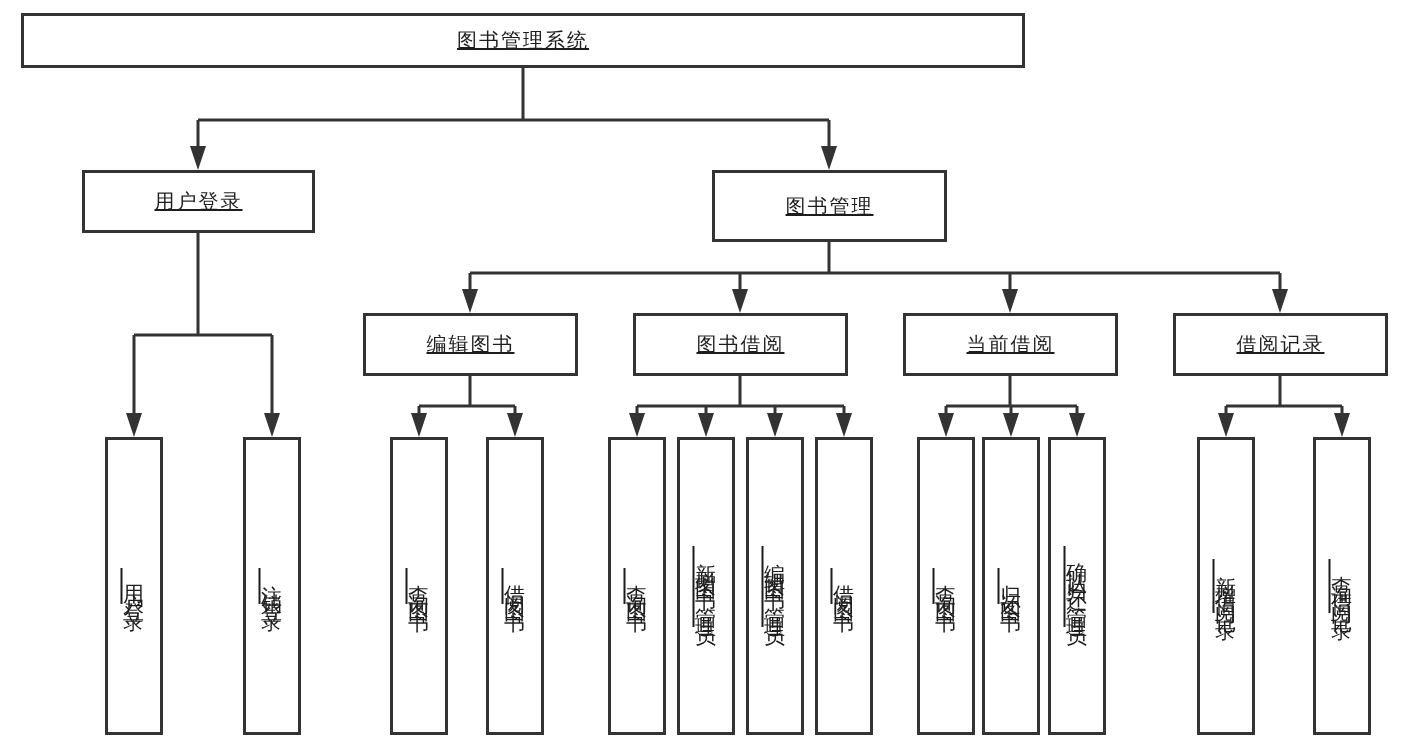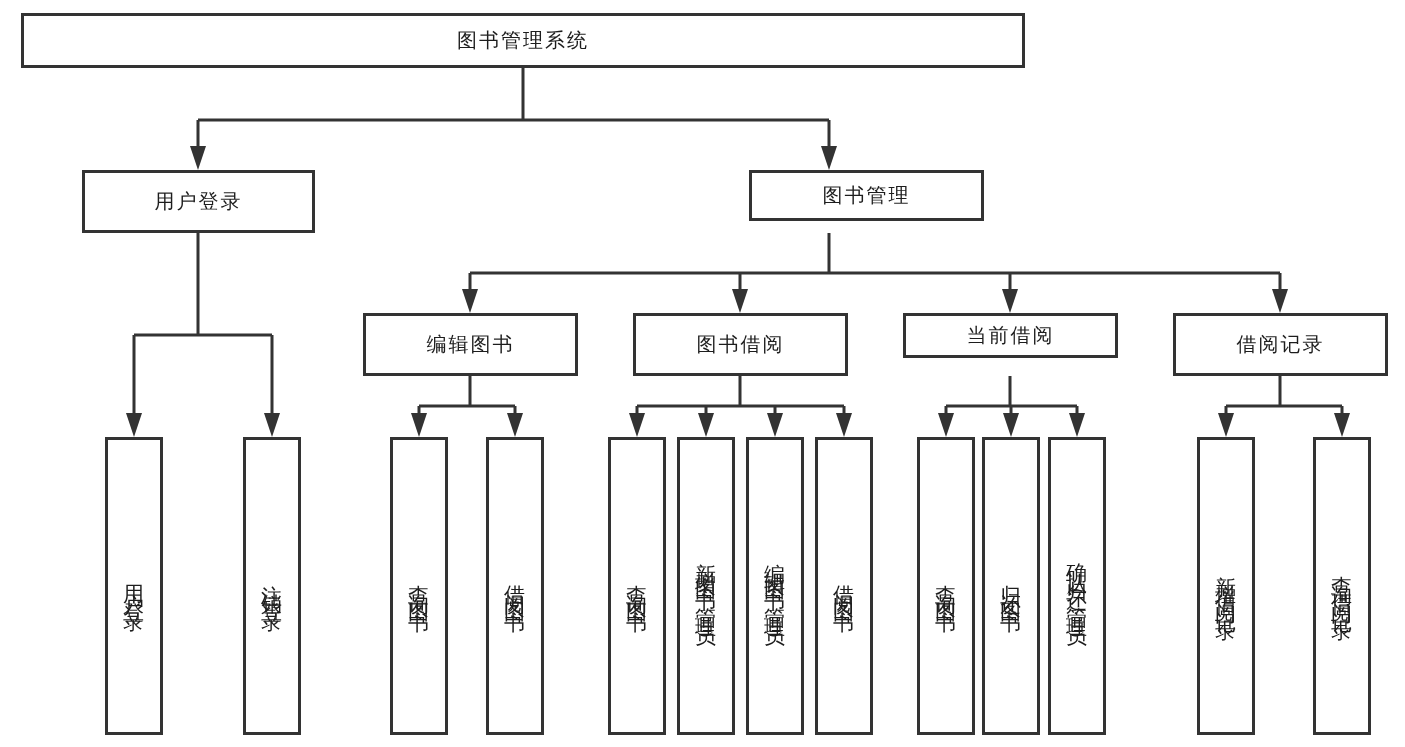"图书管理系统" .node { text-decoration: none -> underline }
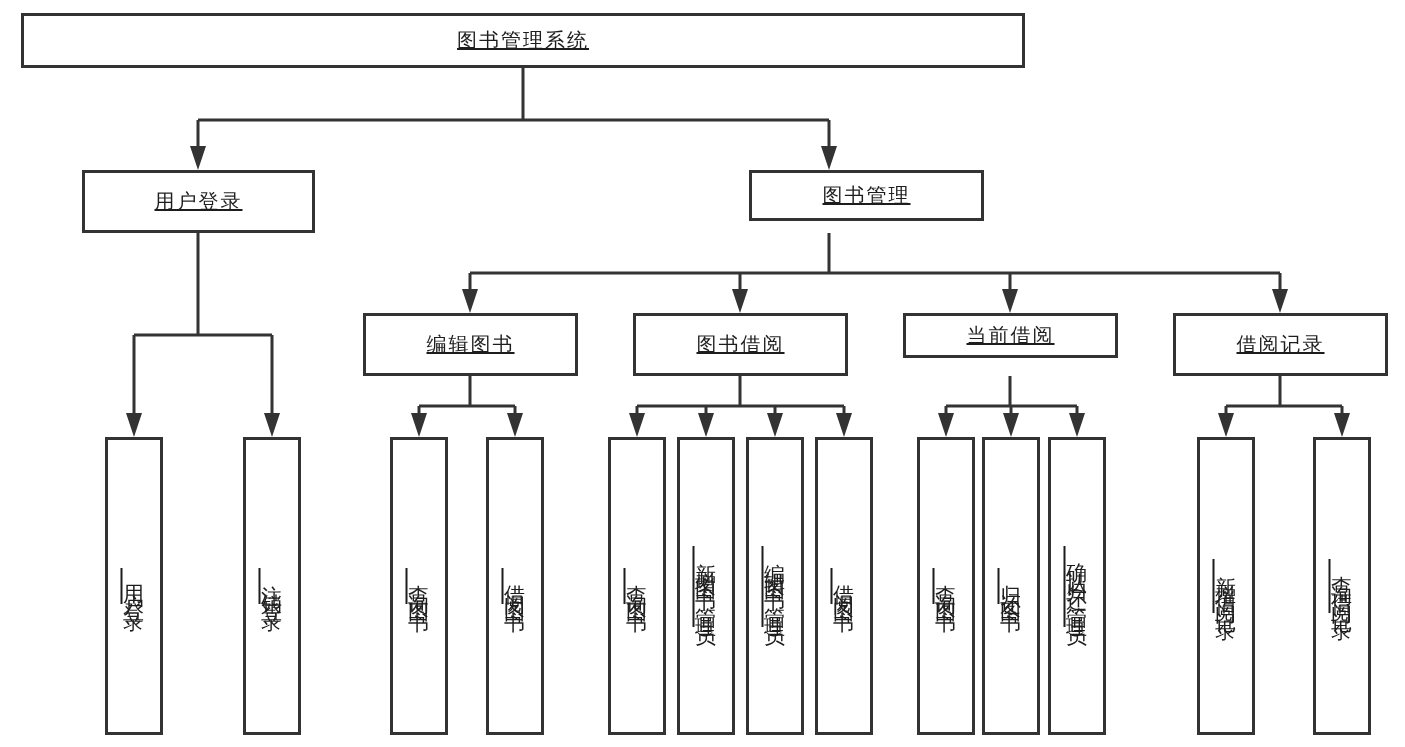"图书管理" div.node { height: 51px -> 72px; margin-left: 37px -> none }
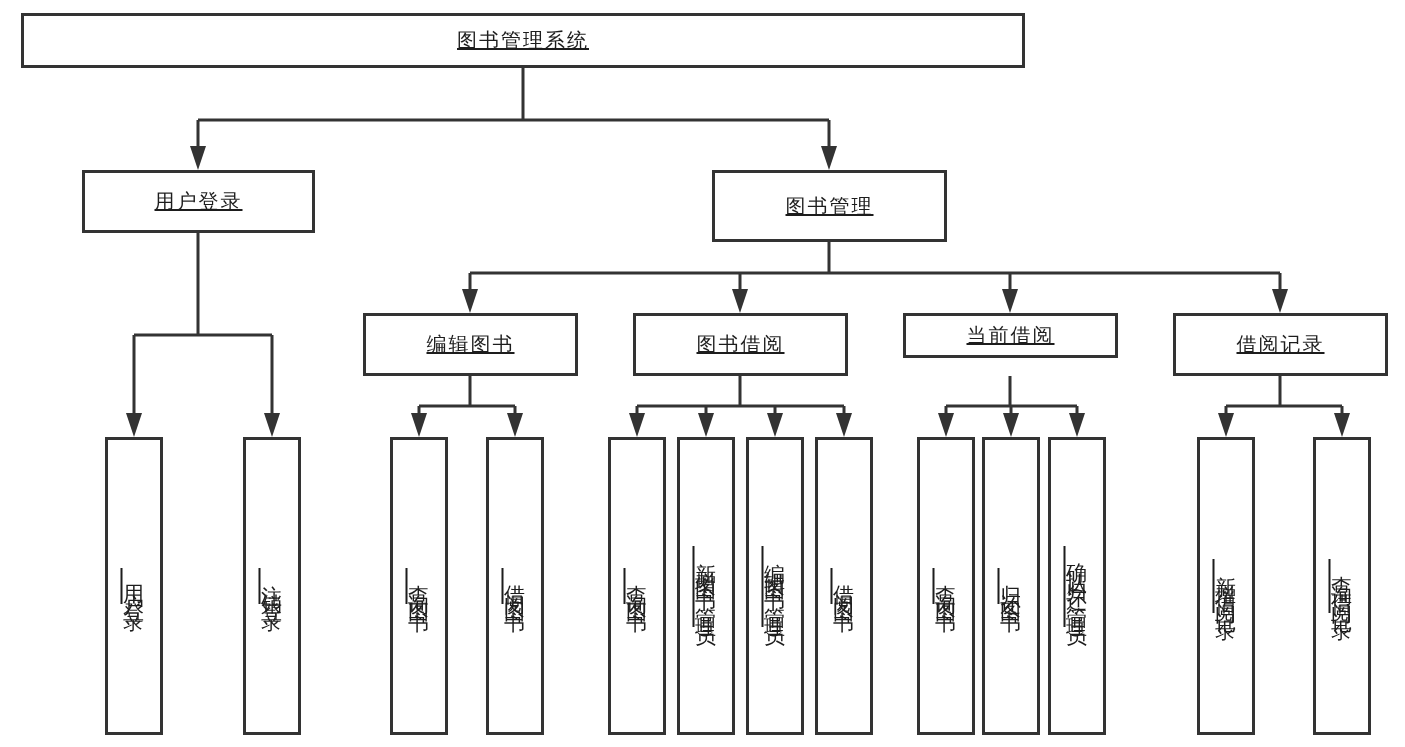"当前借阅" div.node { height: 45px -> 63px }
